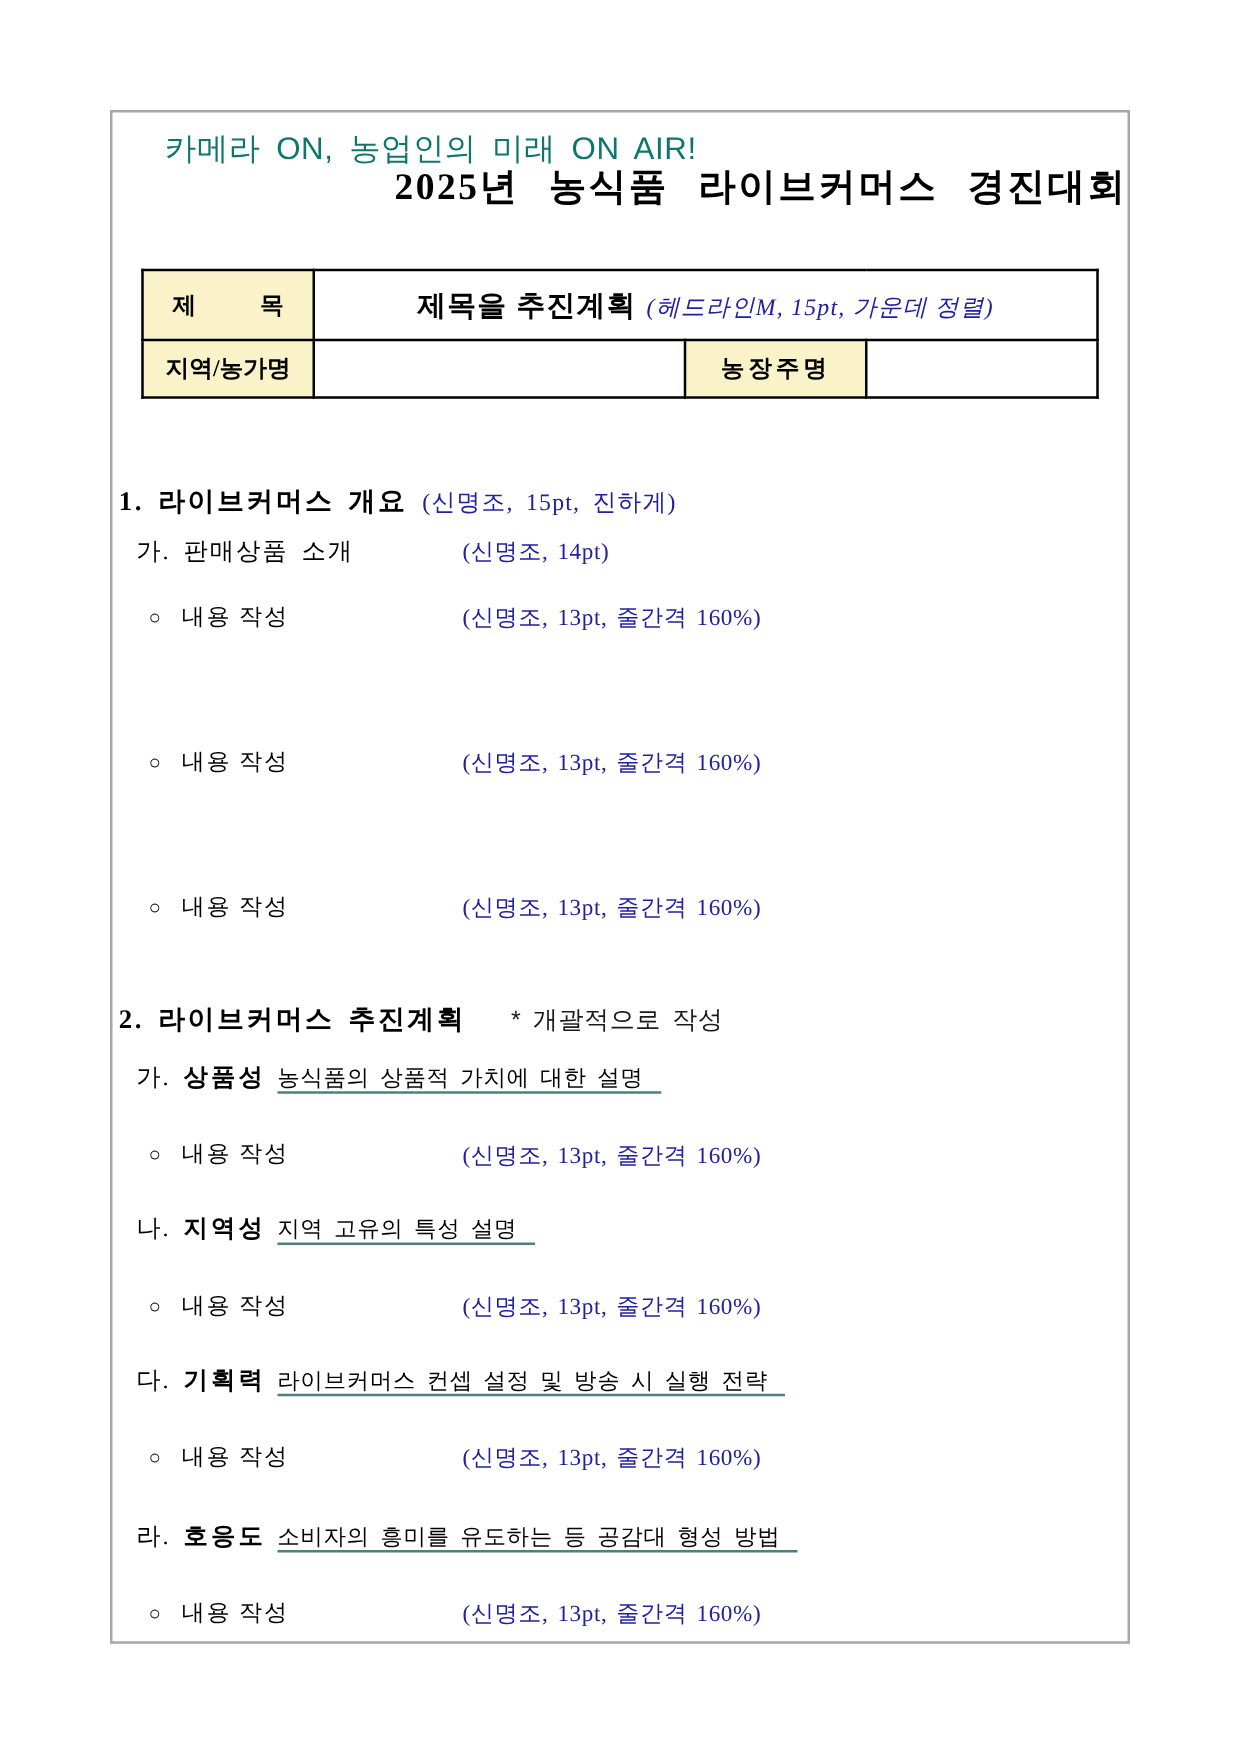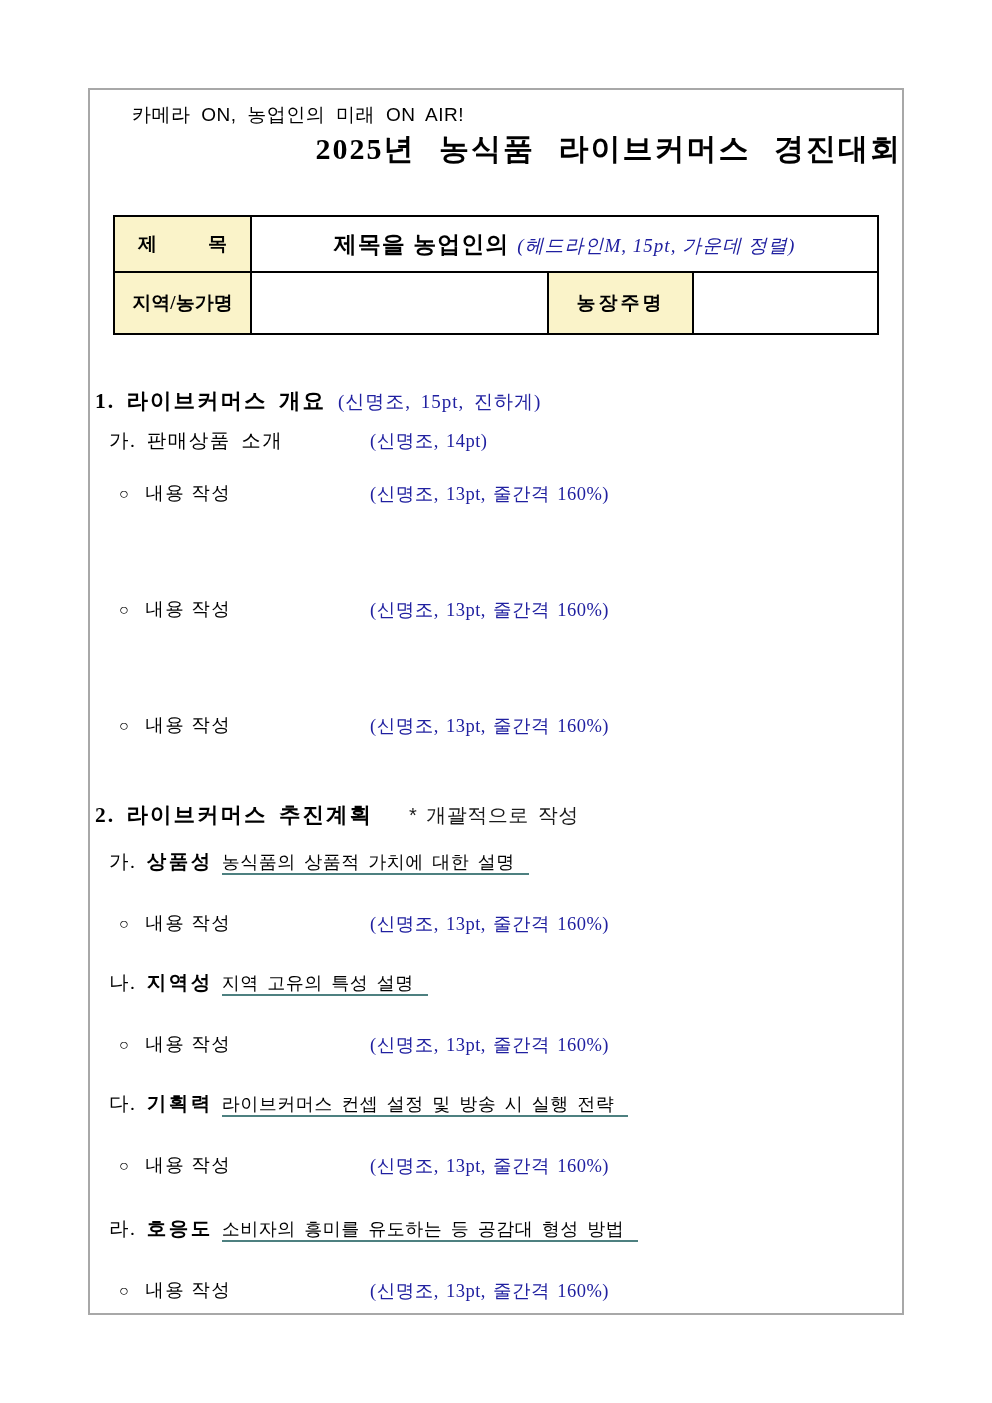"카메라 ON, 농업인의 미래 ON" .tagline { color: #000000 -> #0f766e; font-size: 19px -> 25px }
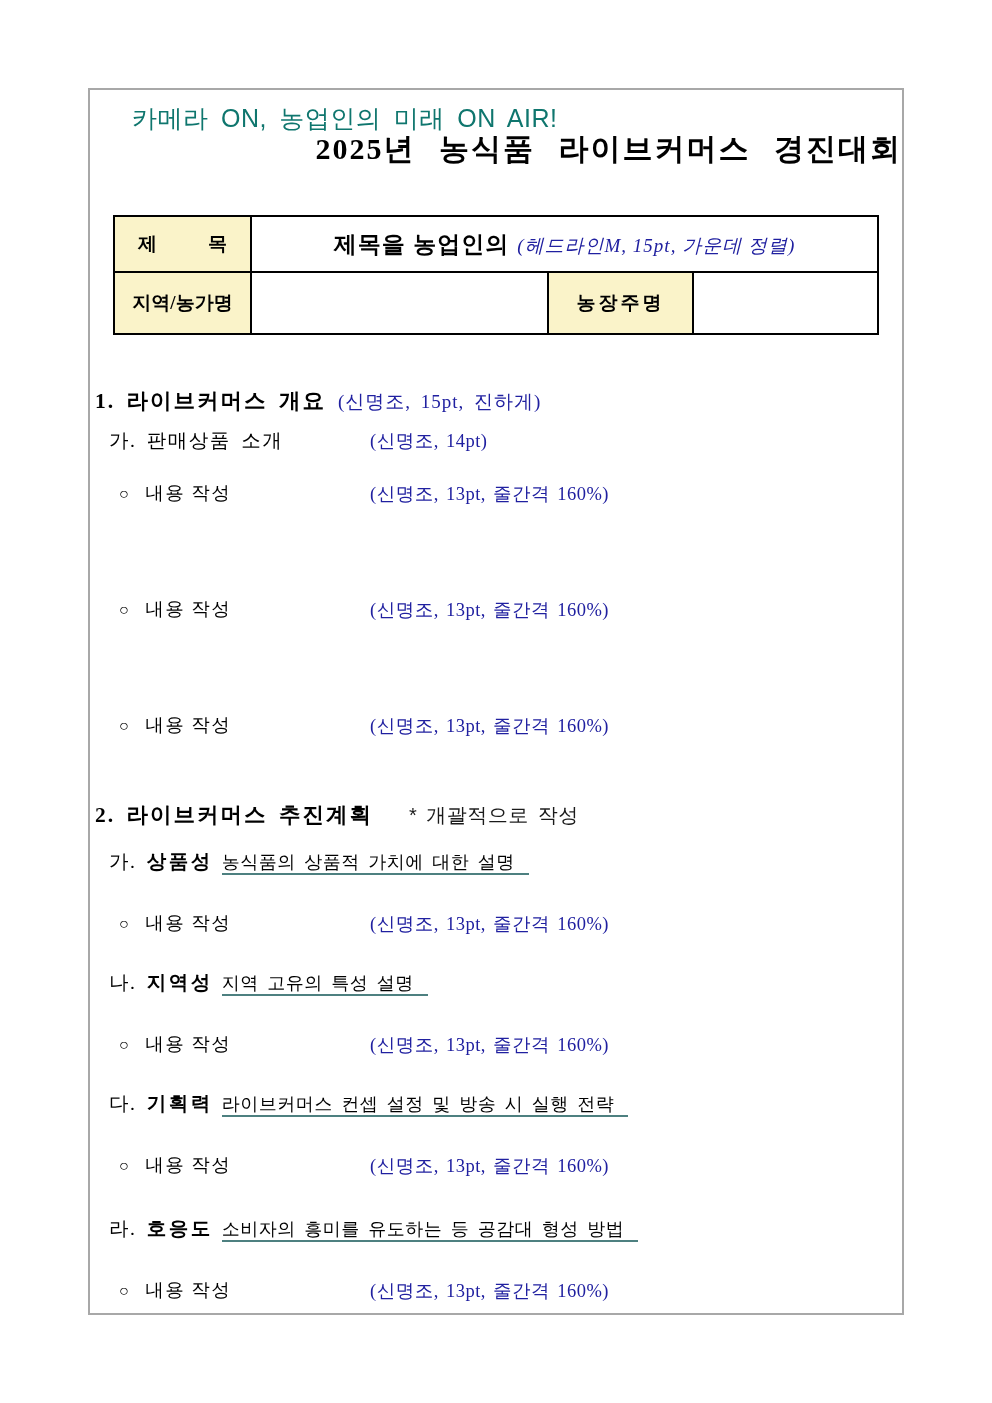"제목을 농업인의" span.title-value { text: 농업인의 -> 추진계획 }
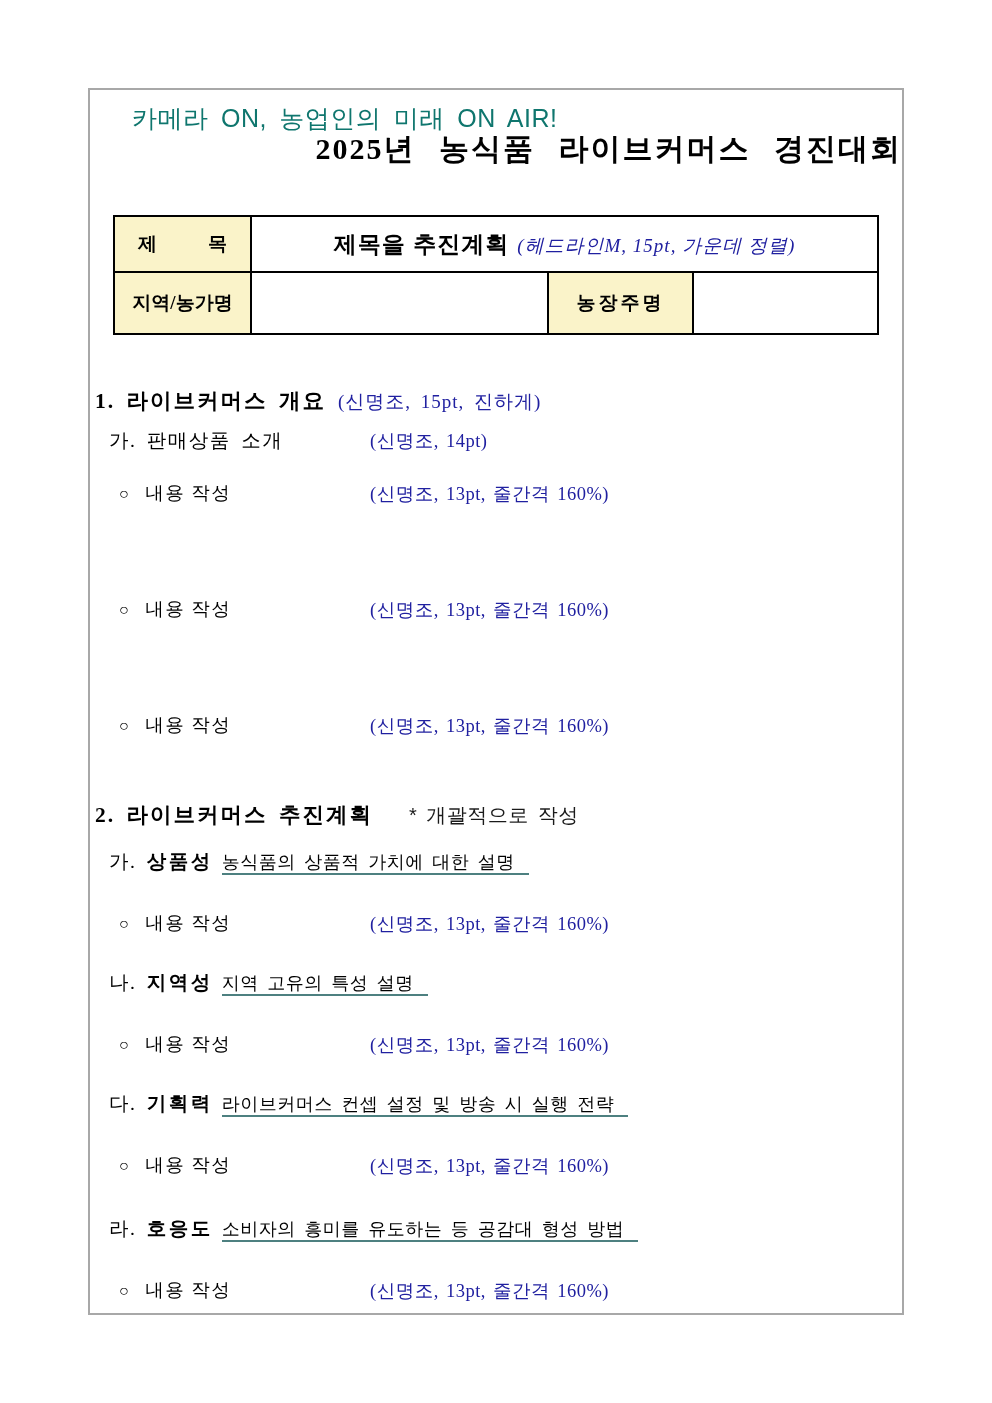"지역/농가명" .tr2 { height: 62px -> 46px }
